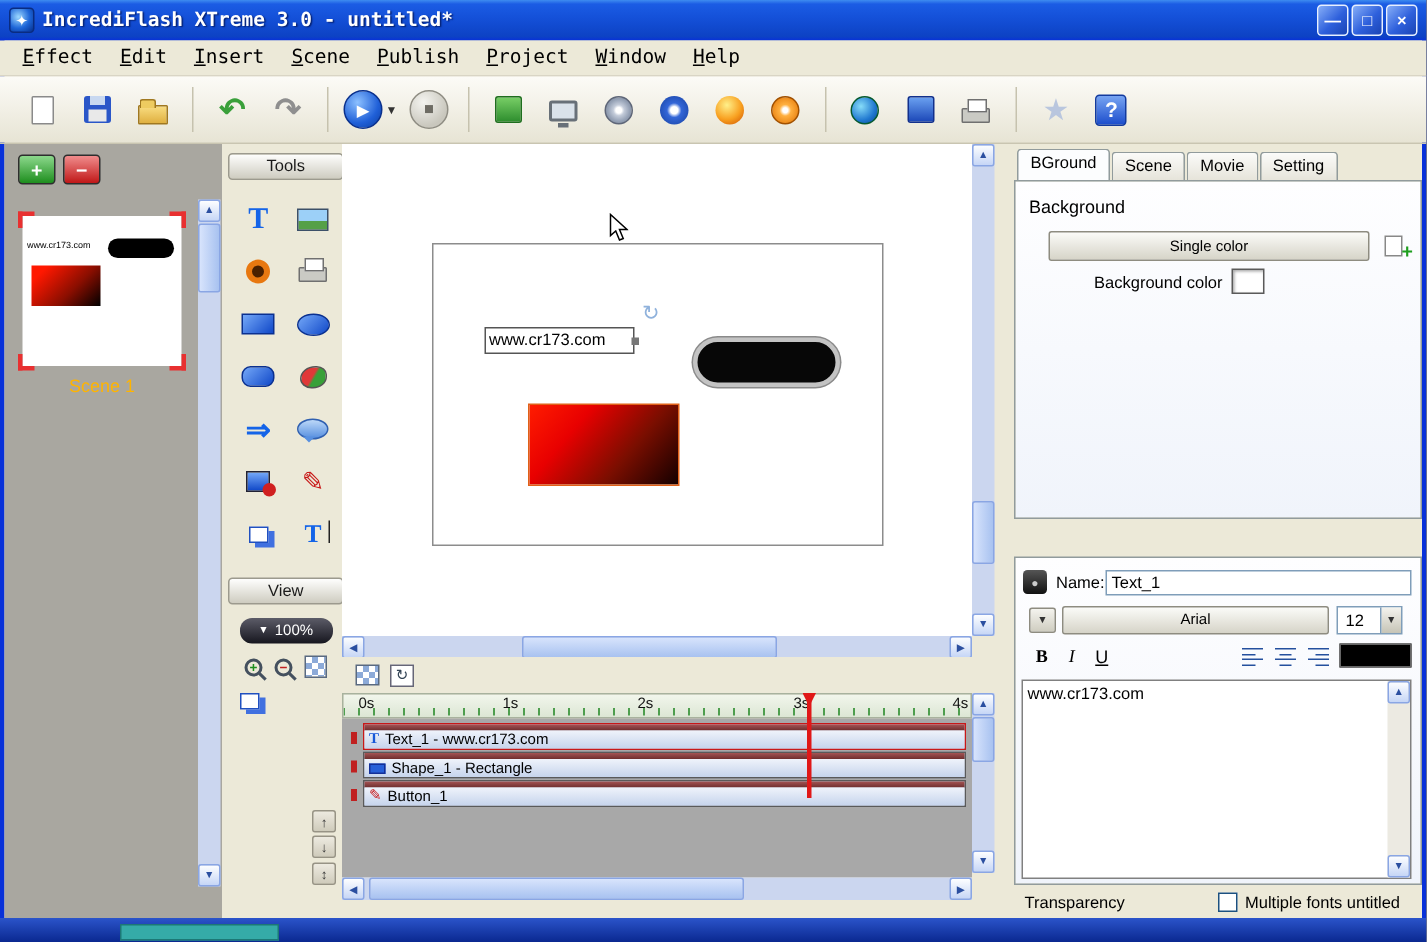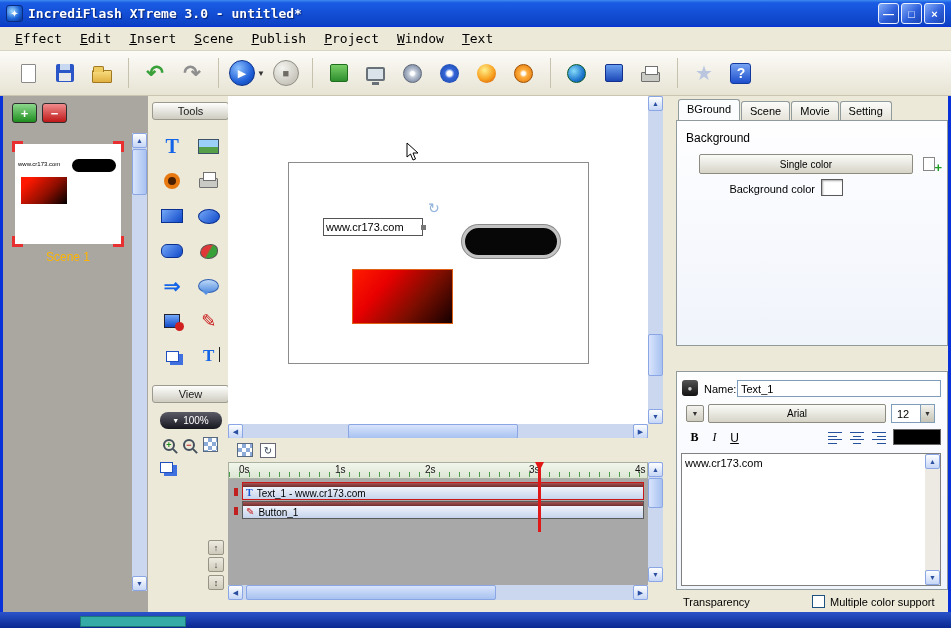"Text" span.menu-item { text: Text -> Help }
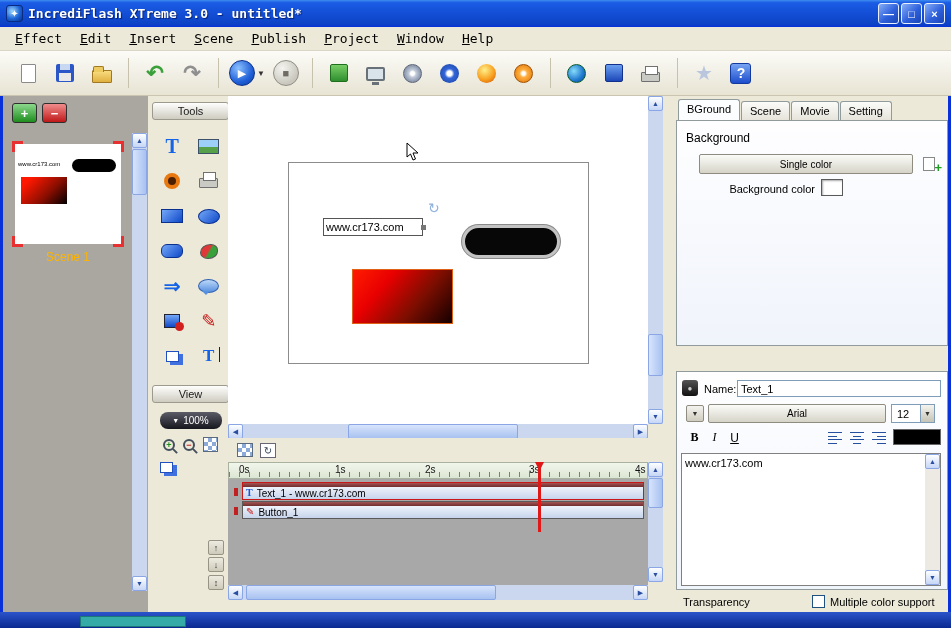"Shape_1 - Rectangle" div.track { html: none -> <div> <span></span> <span> <span></span> <span>Shape_1 - Rectangle</span> </span> </div> }
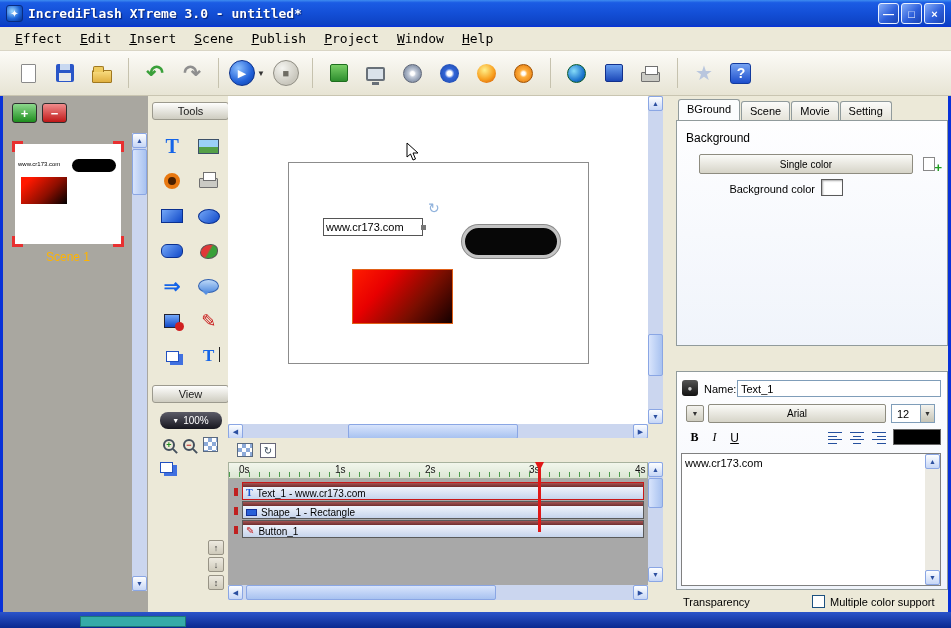"Multiple color support" span.mflabel { text: color support -> fonts untitled }
